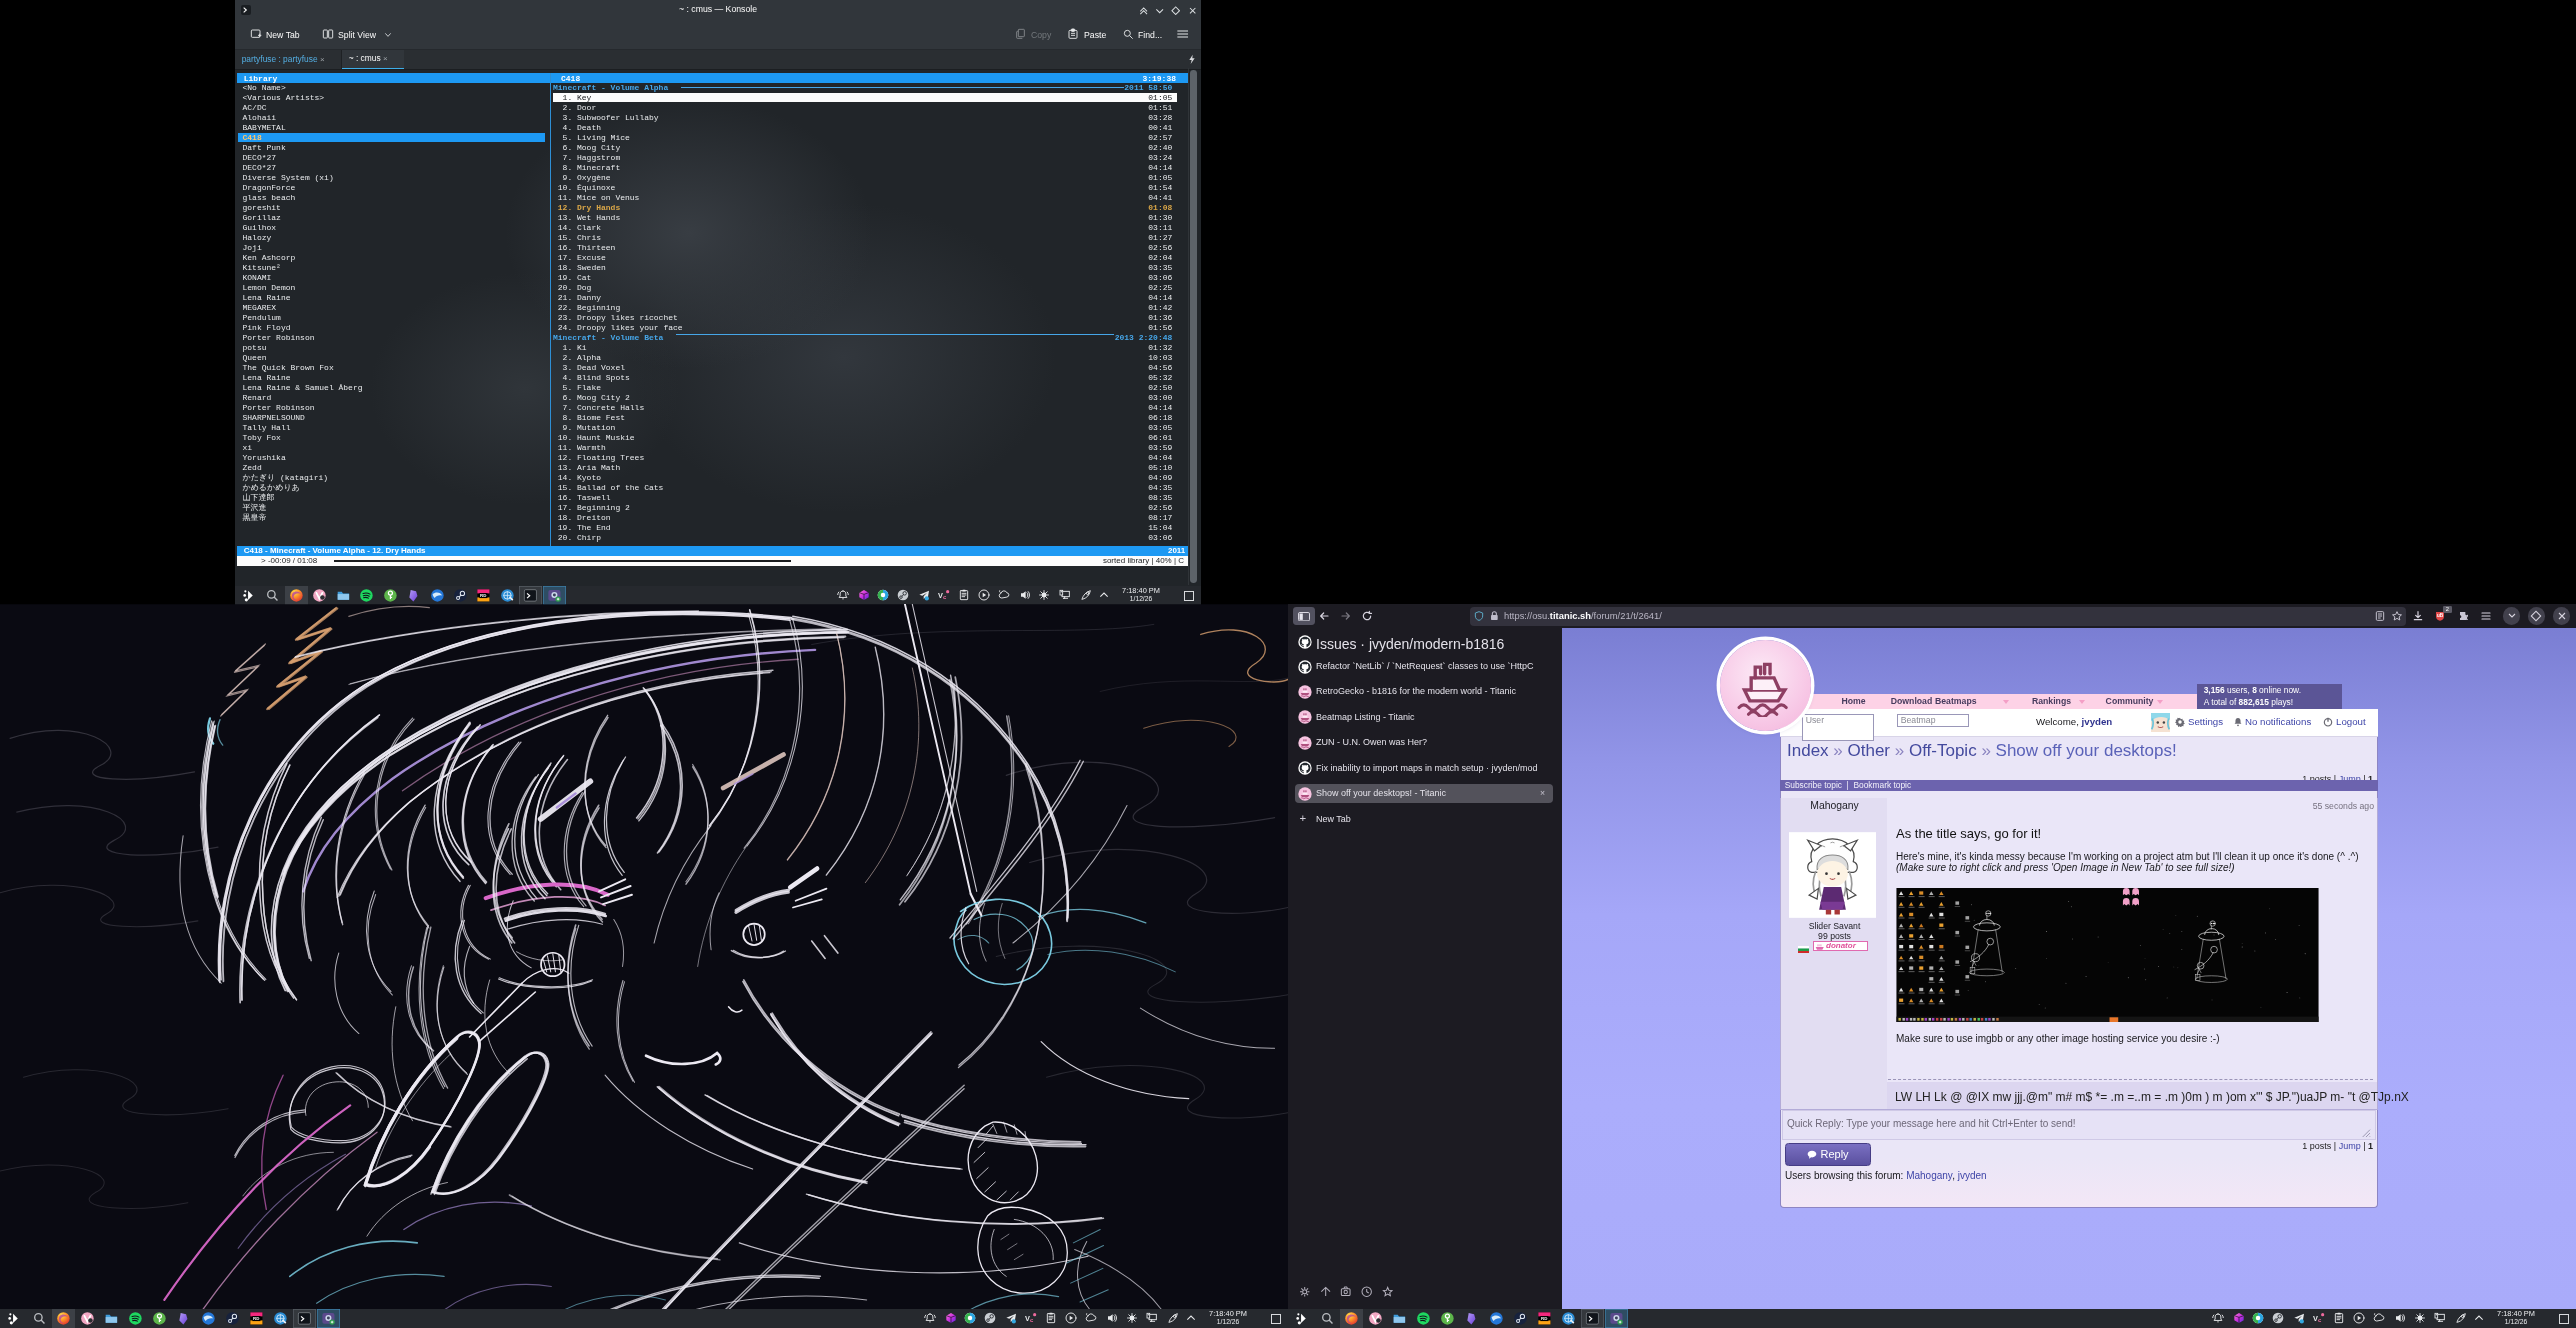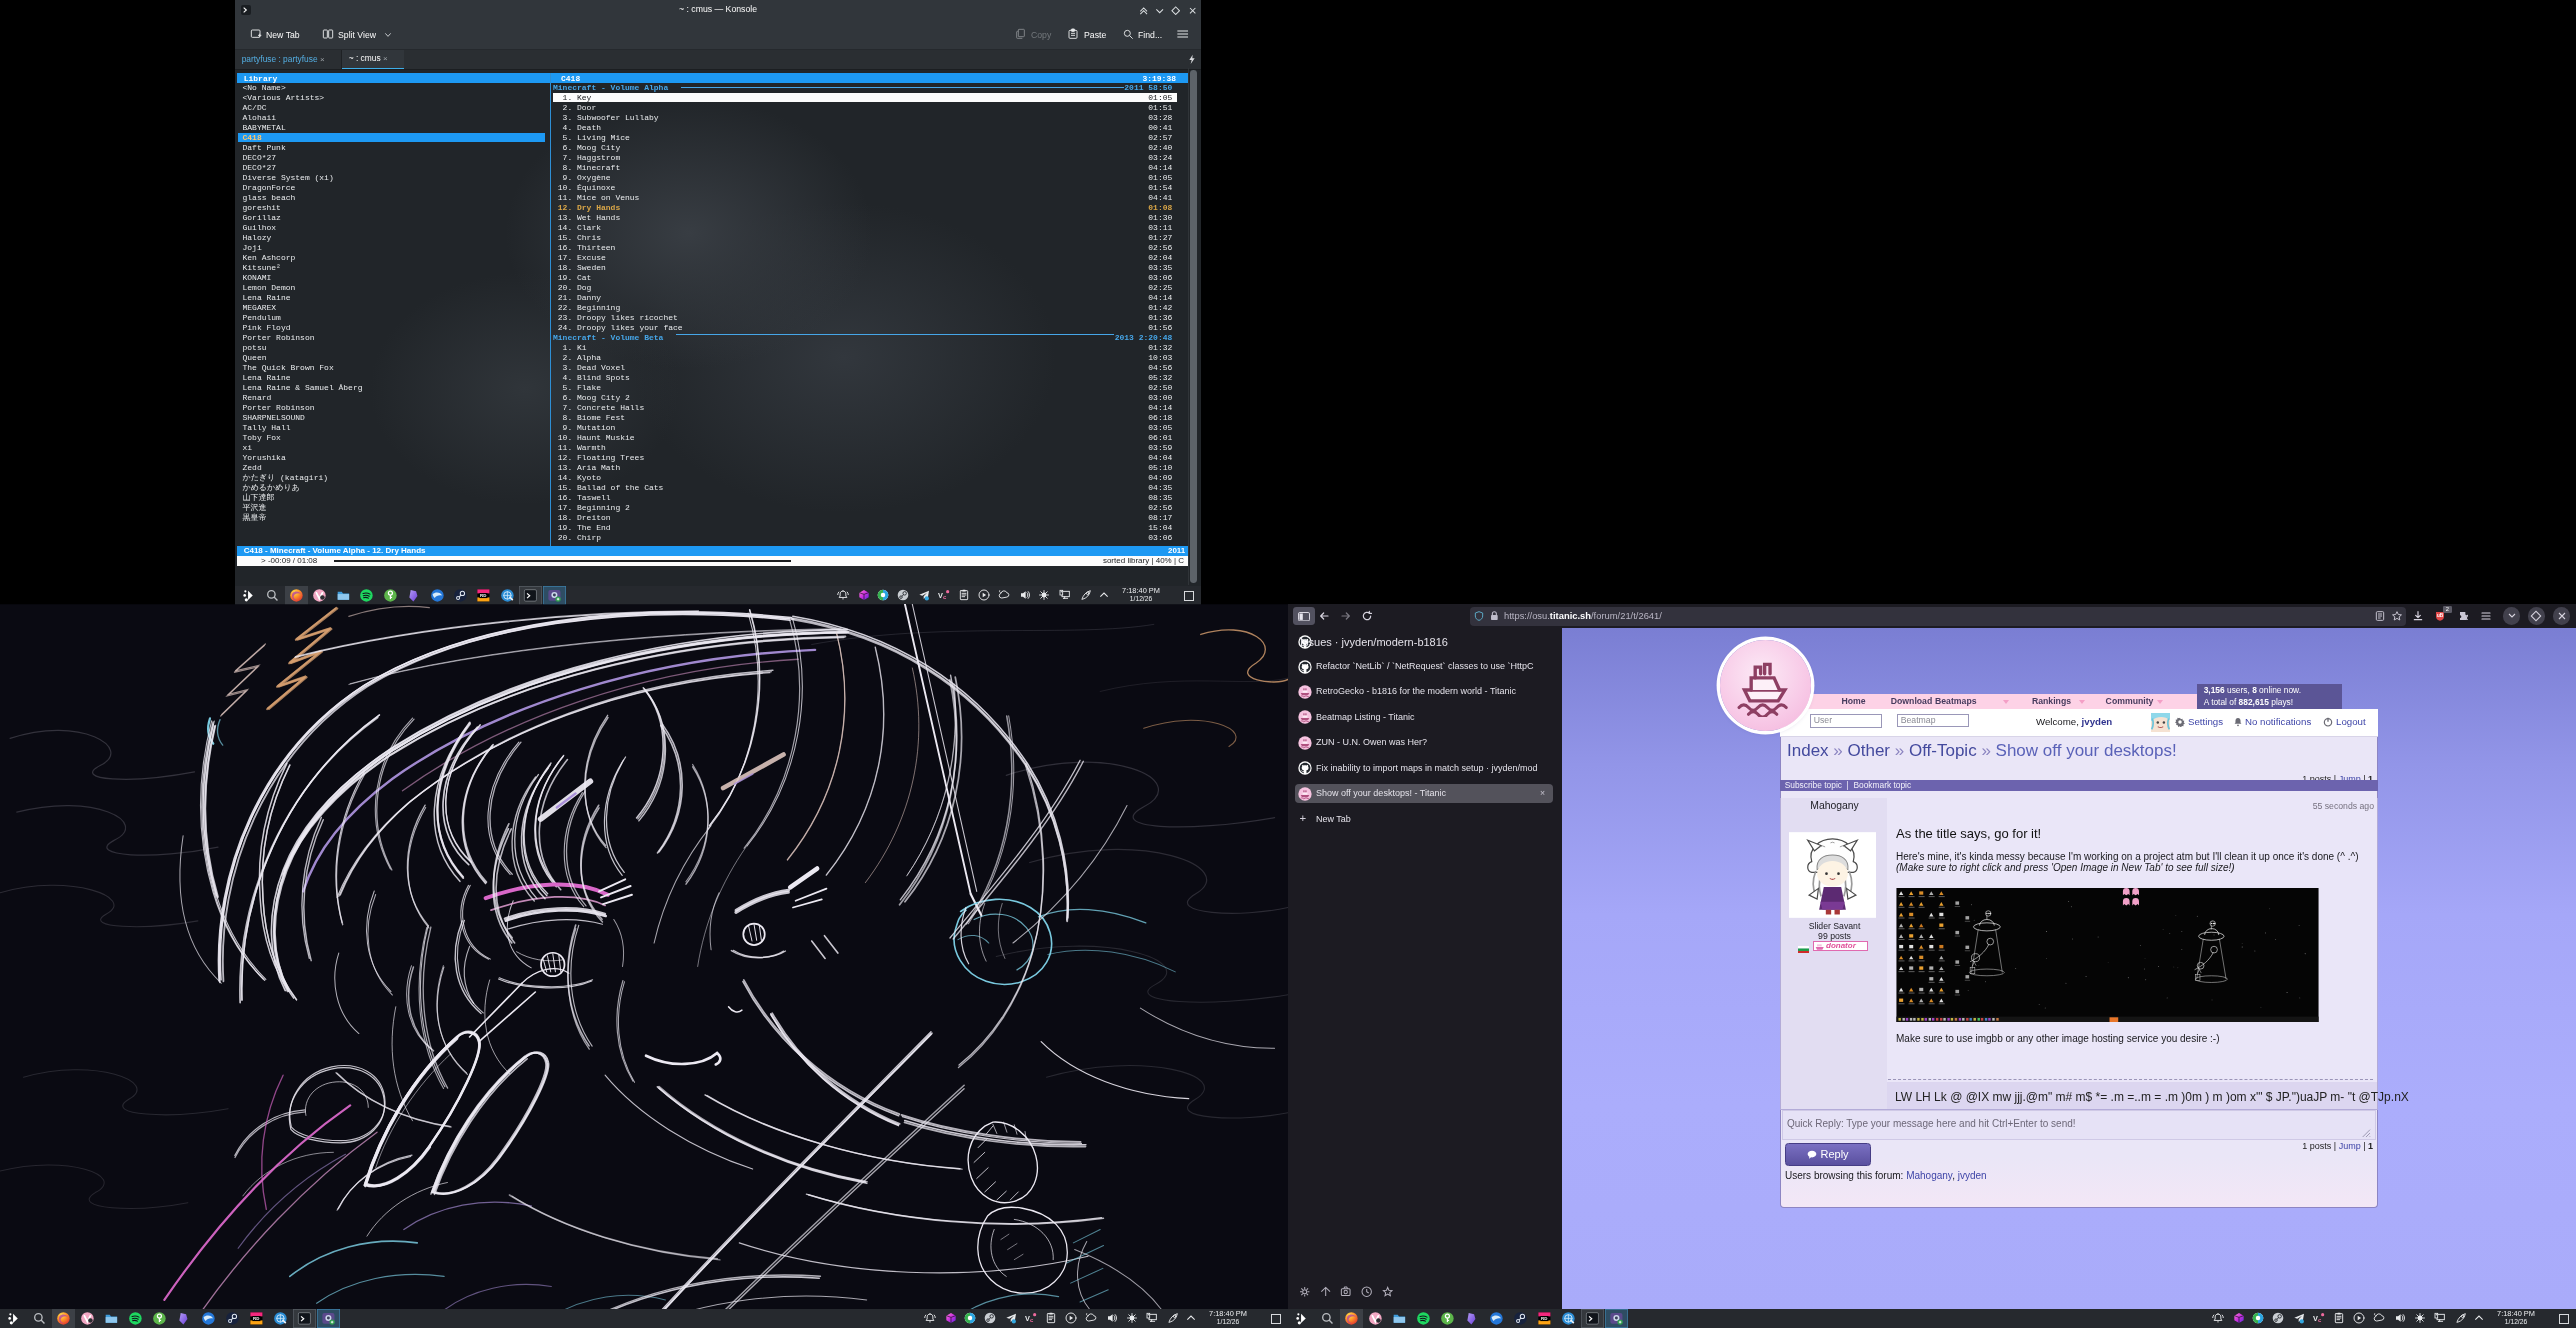"Issues · jvyden/modern-b1816" div { font-size: 11px -> 14px; left: 12px -> 28px }
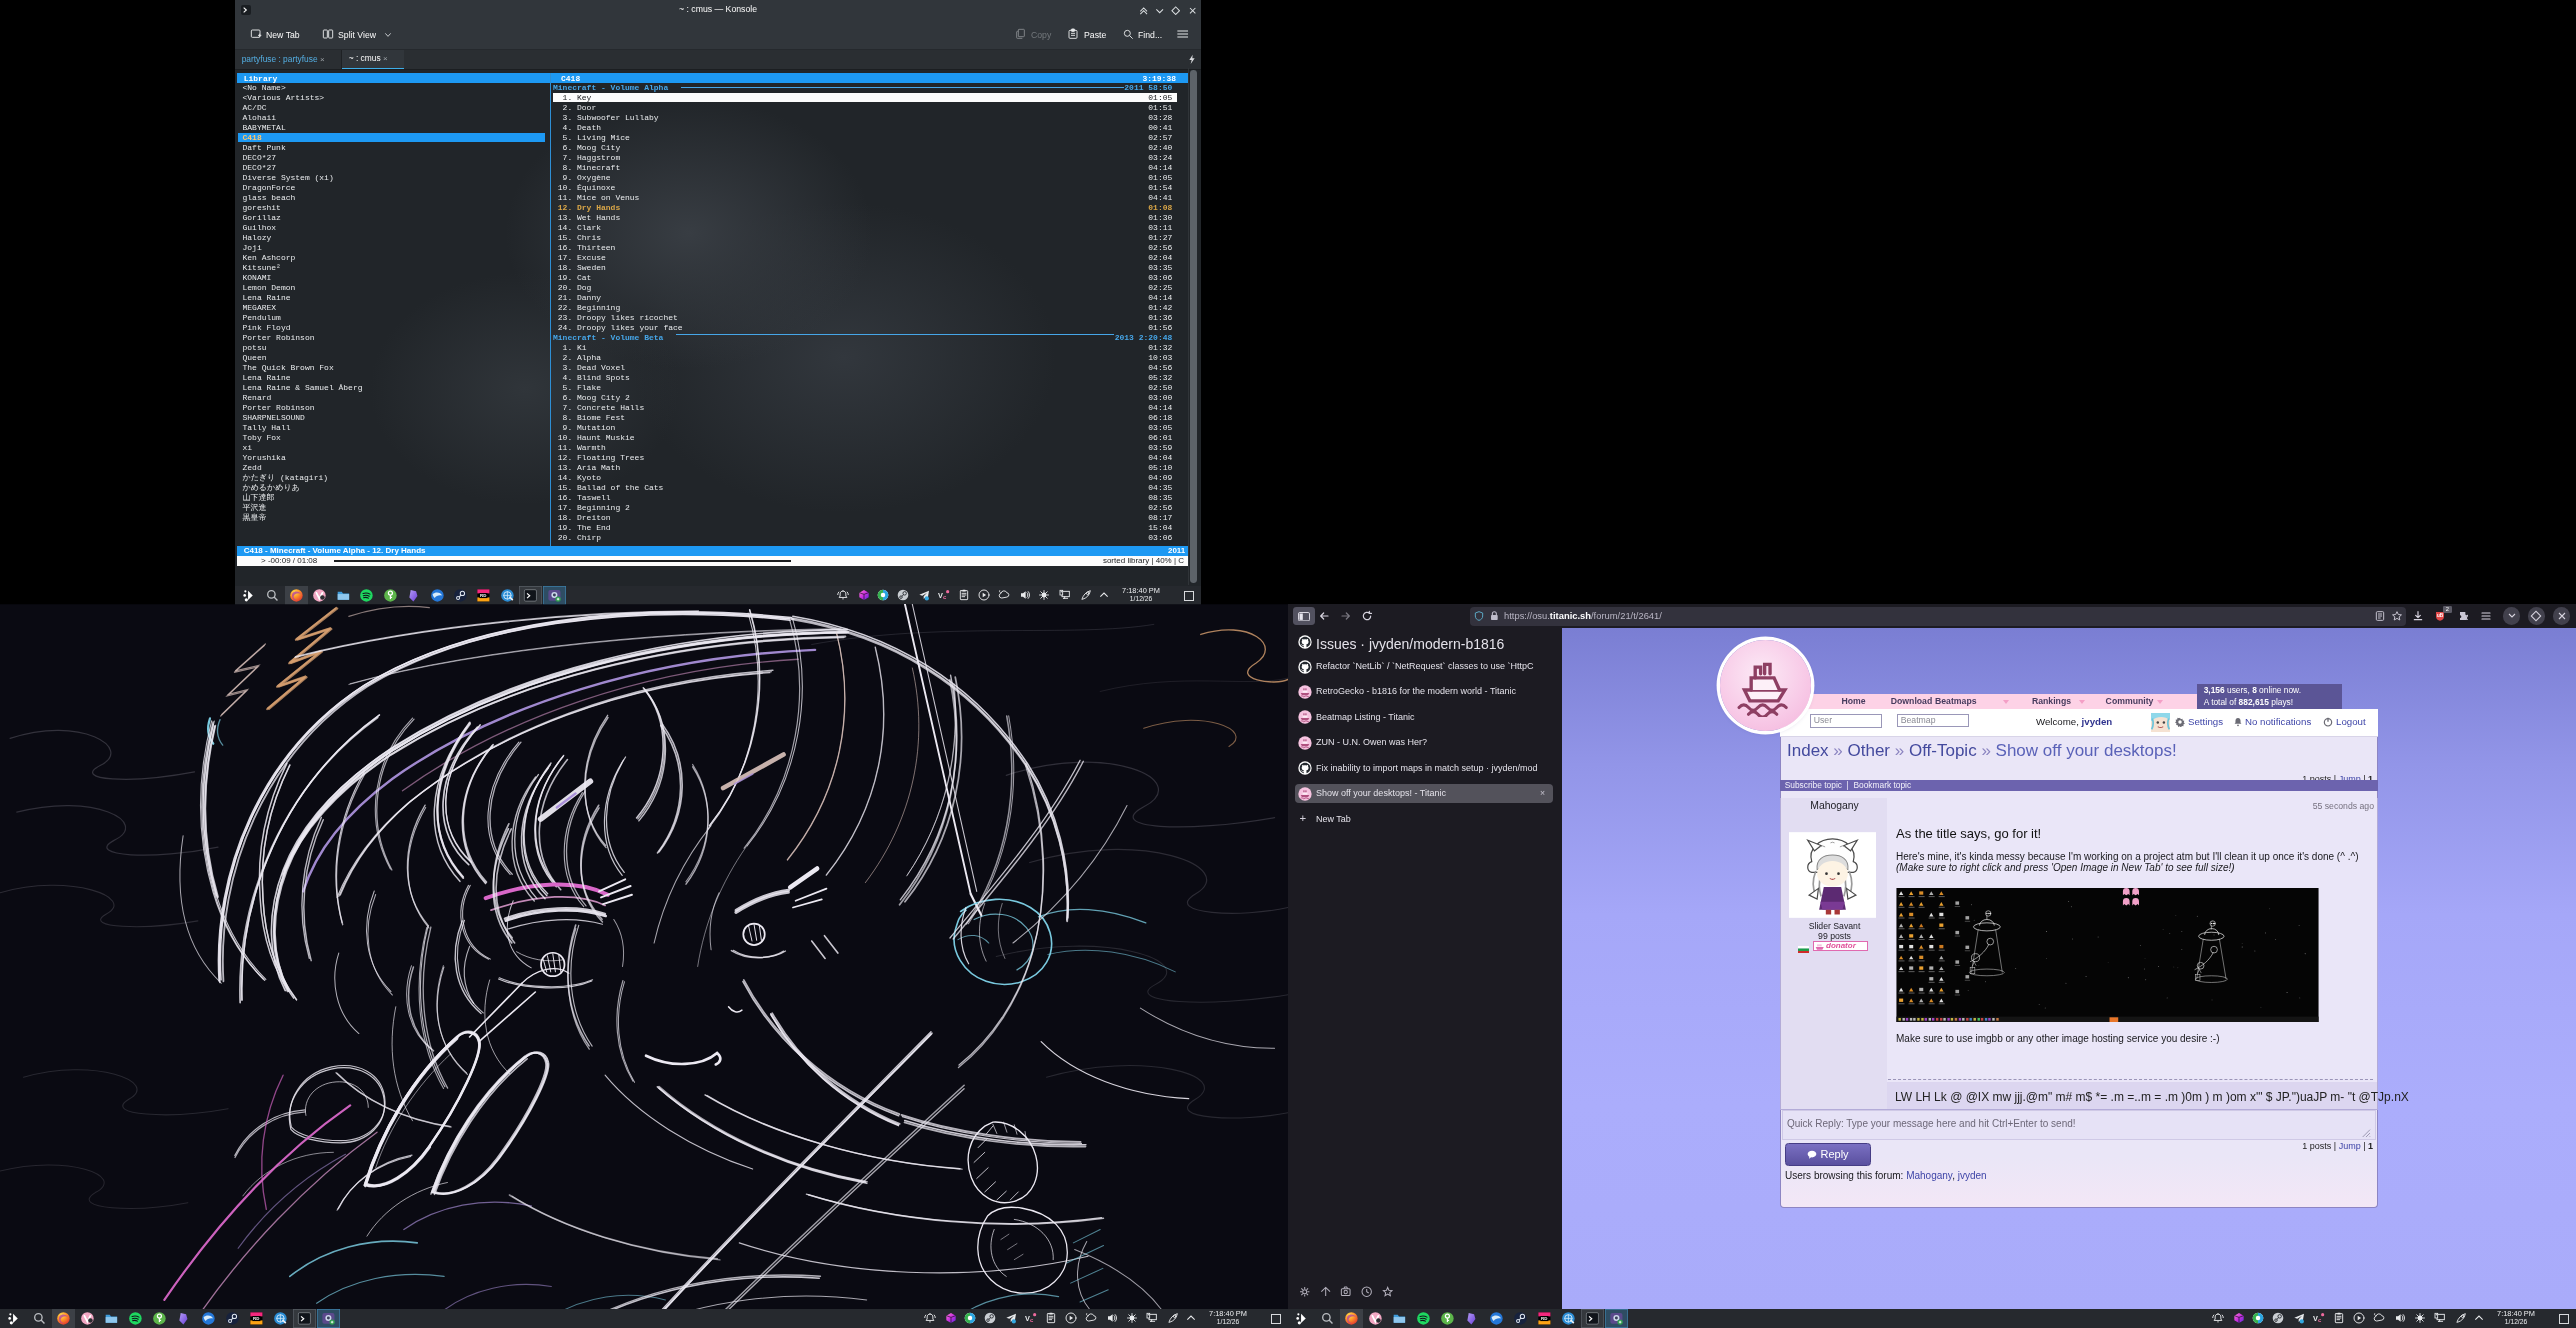"User" div { height: 14px -> 27px; left: 248px -> 240px }
